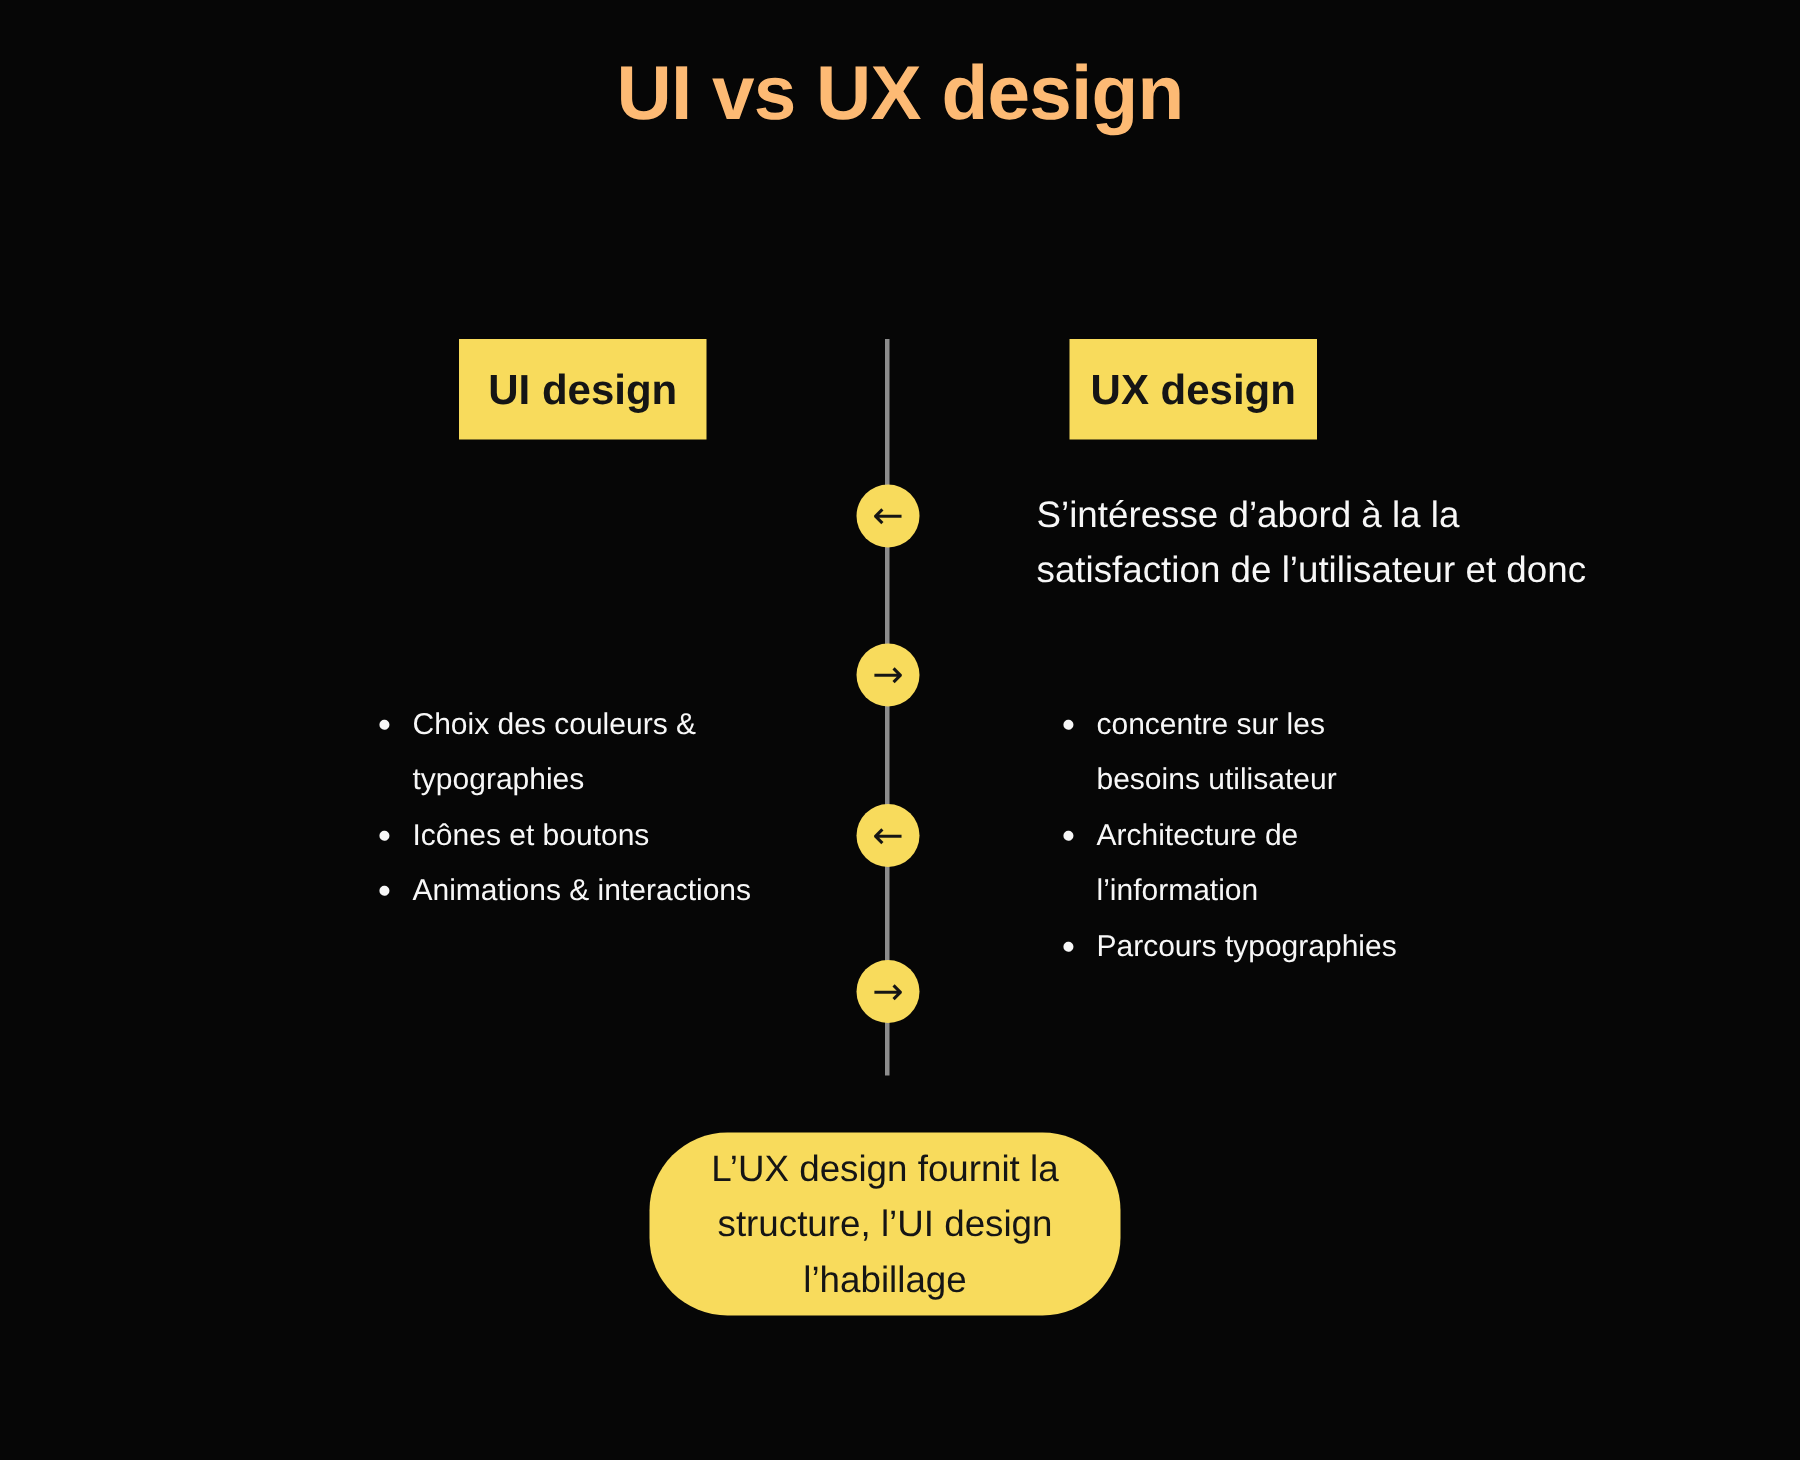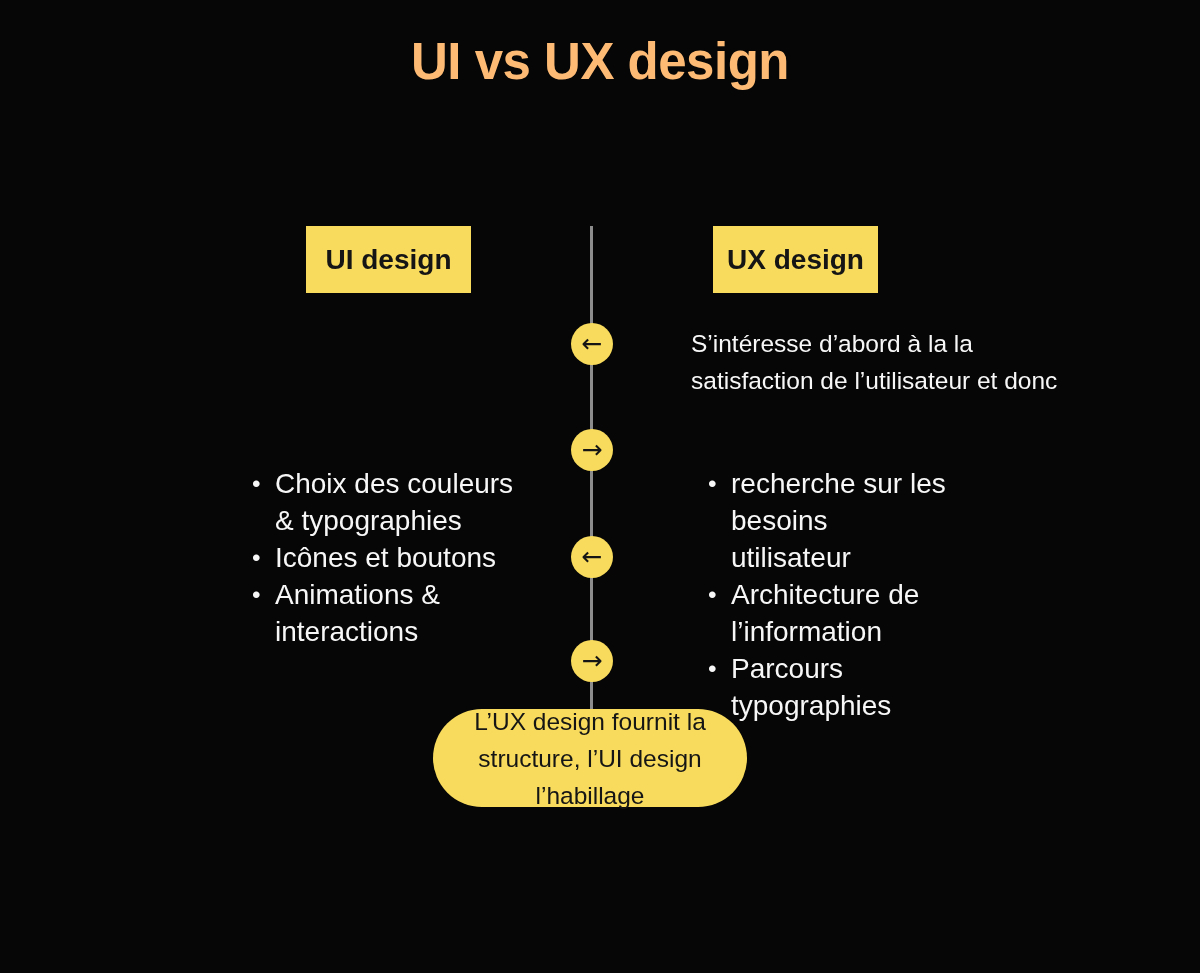"Choix des couleurs & typographies" ul.bullets { font-size: 28px -> 20px }
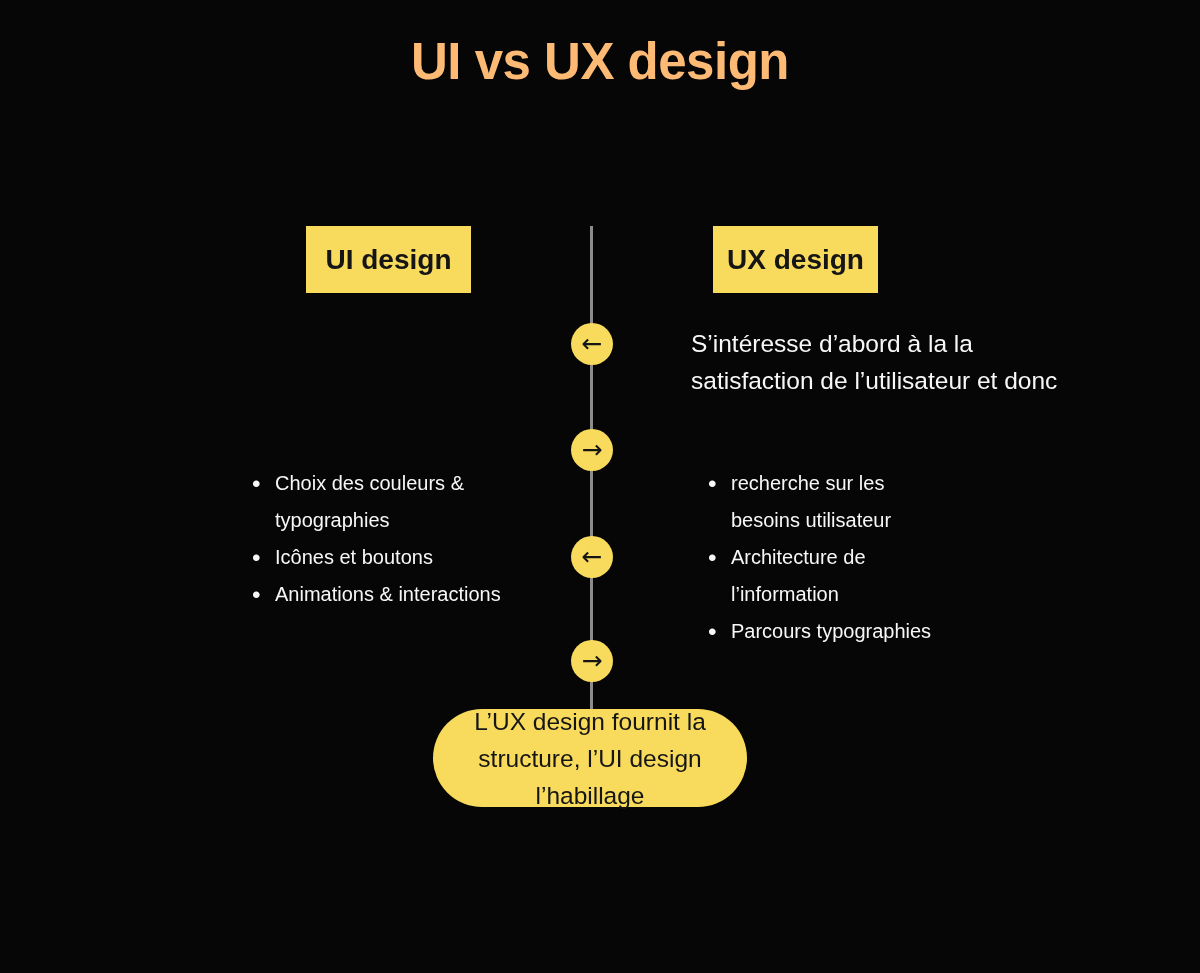"recherche sur les besoins utilisateur" li { text: recherche -> concentre }
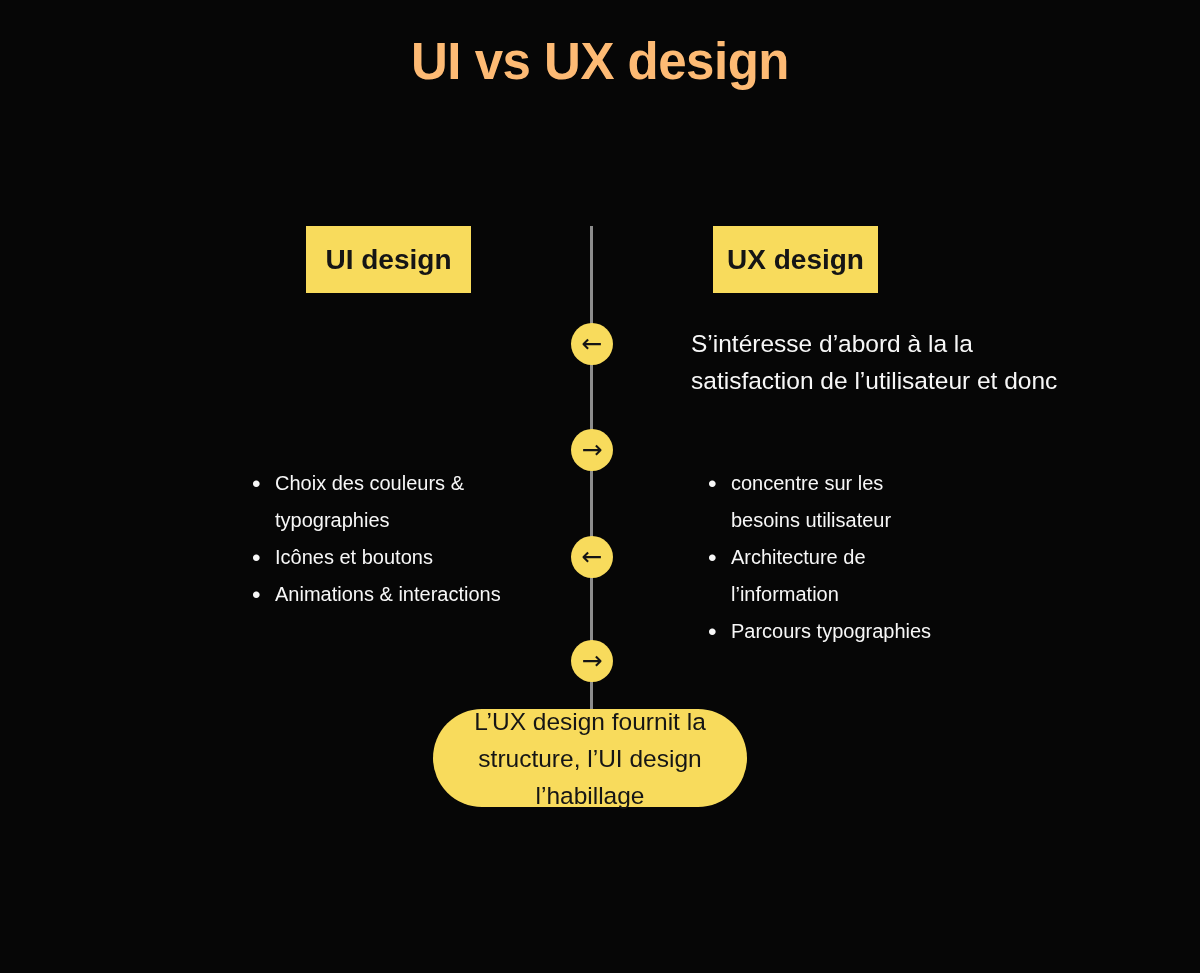"L’UX design fournit la" .conclusion { height: 98px -> 122px; top: 709px -> 755px }
